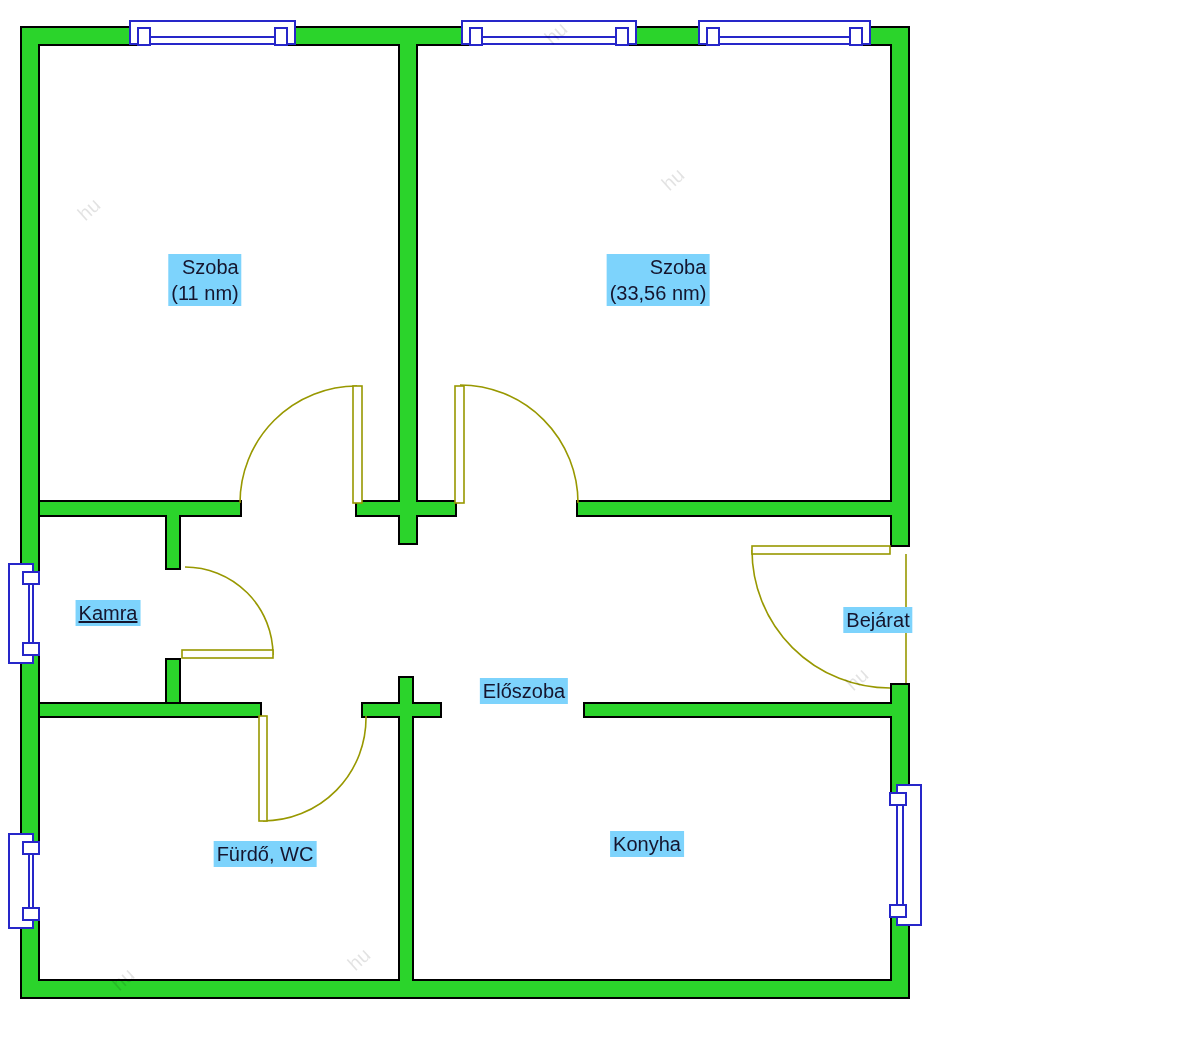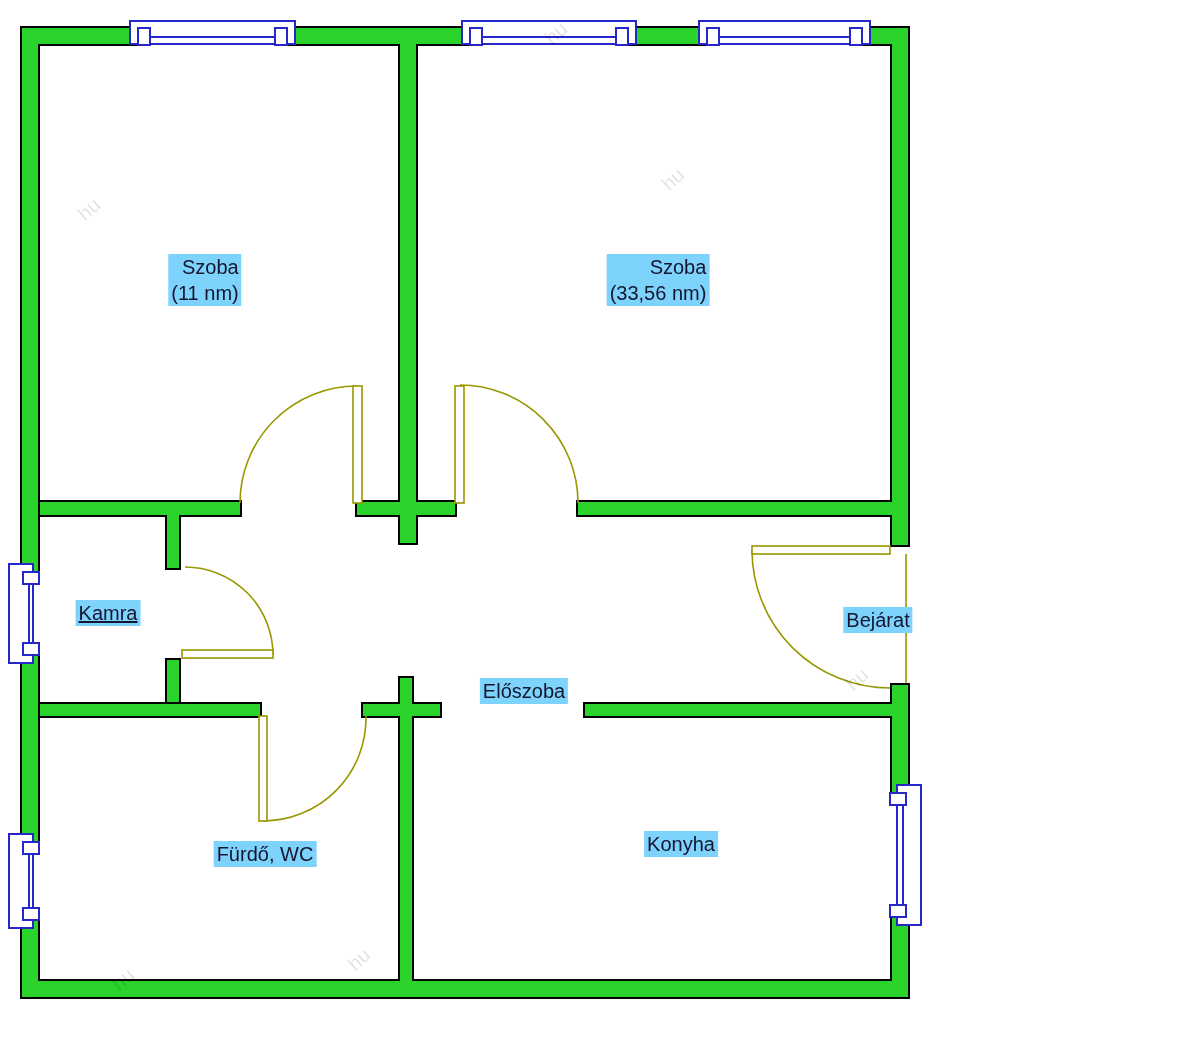"Konyha" div.room-label { margin-left: 34px -> none }
